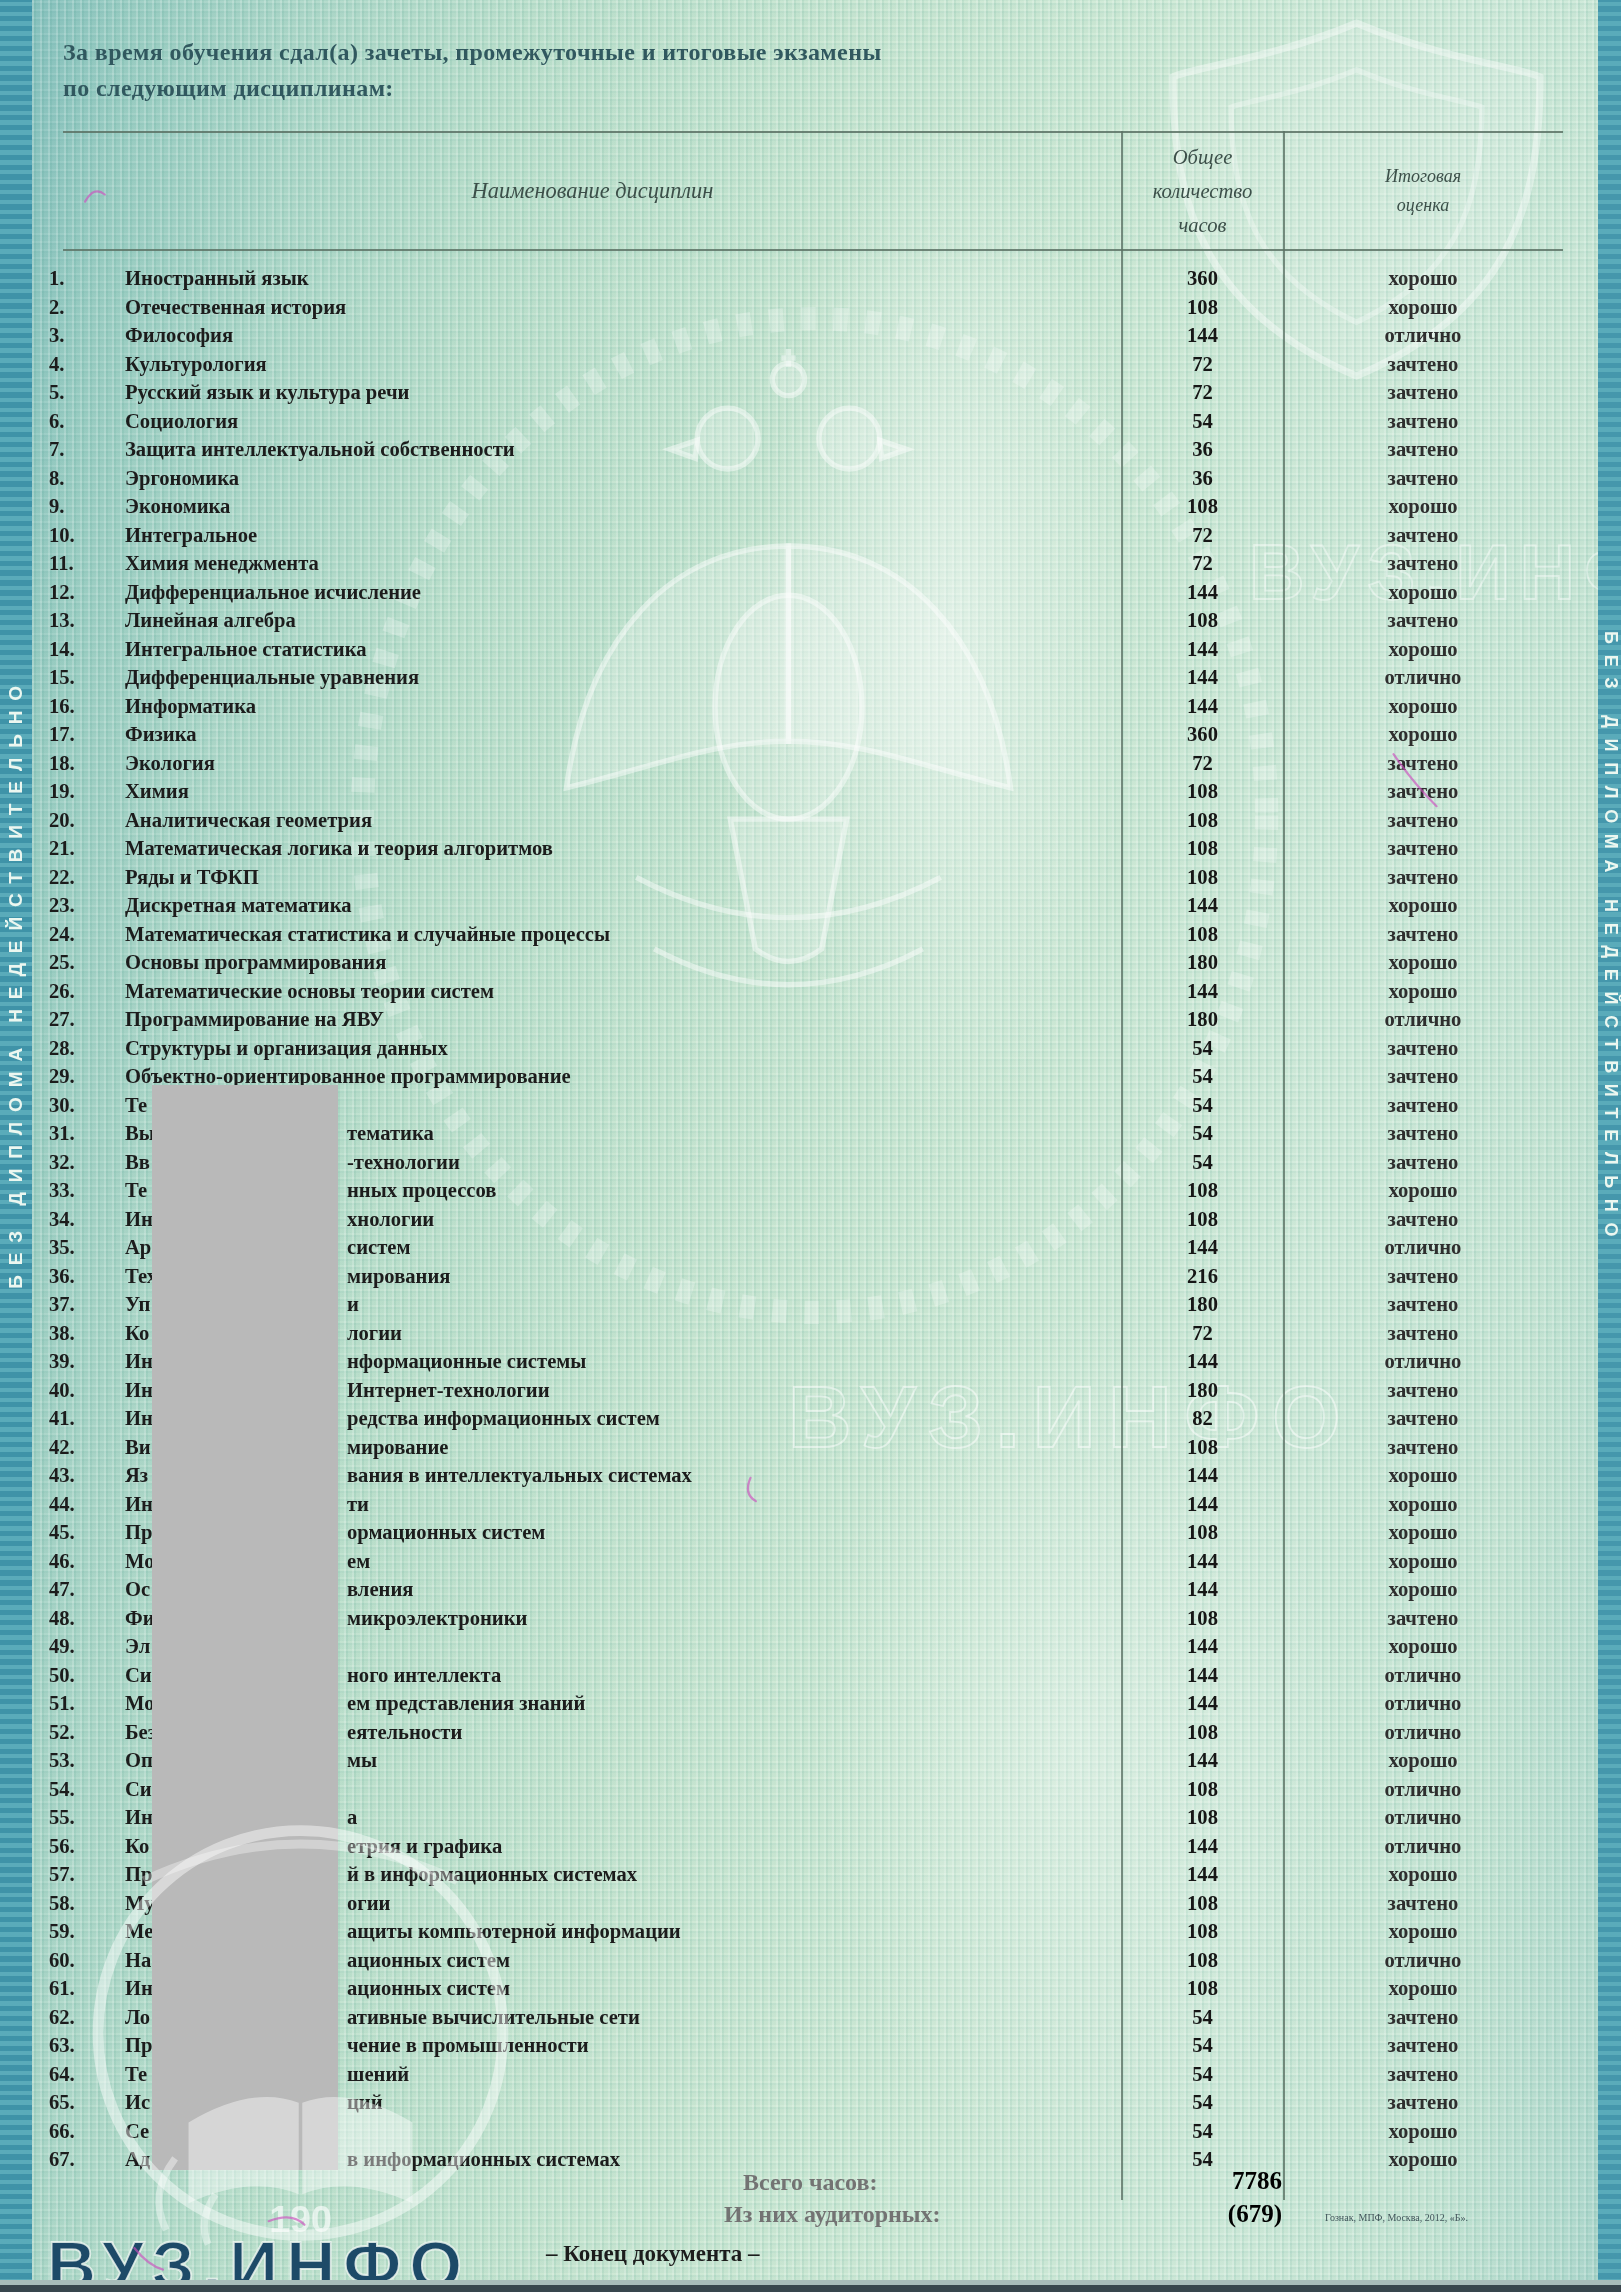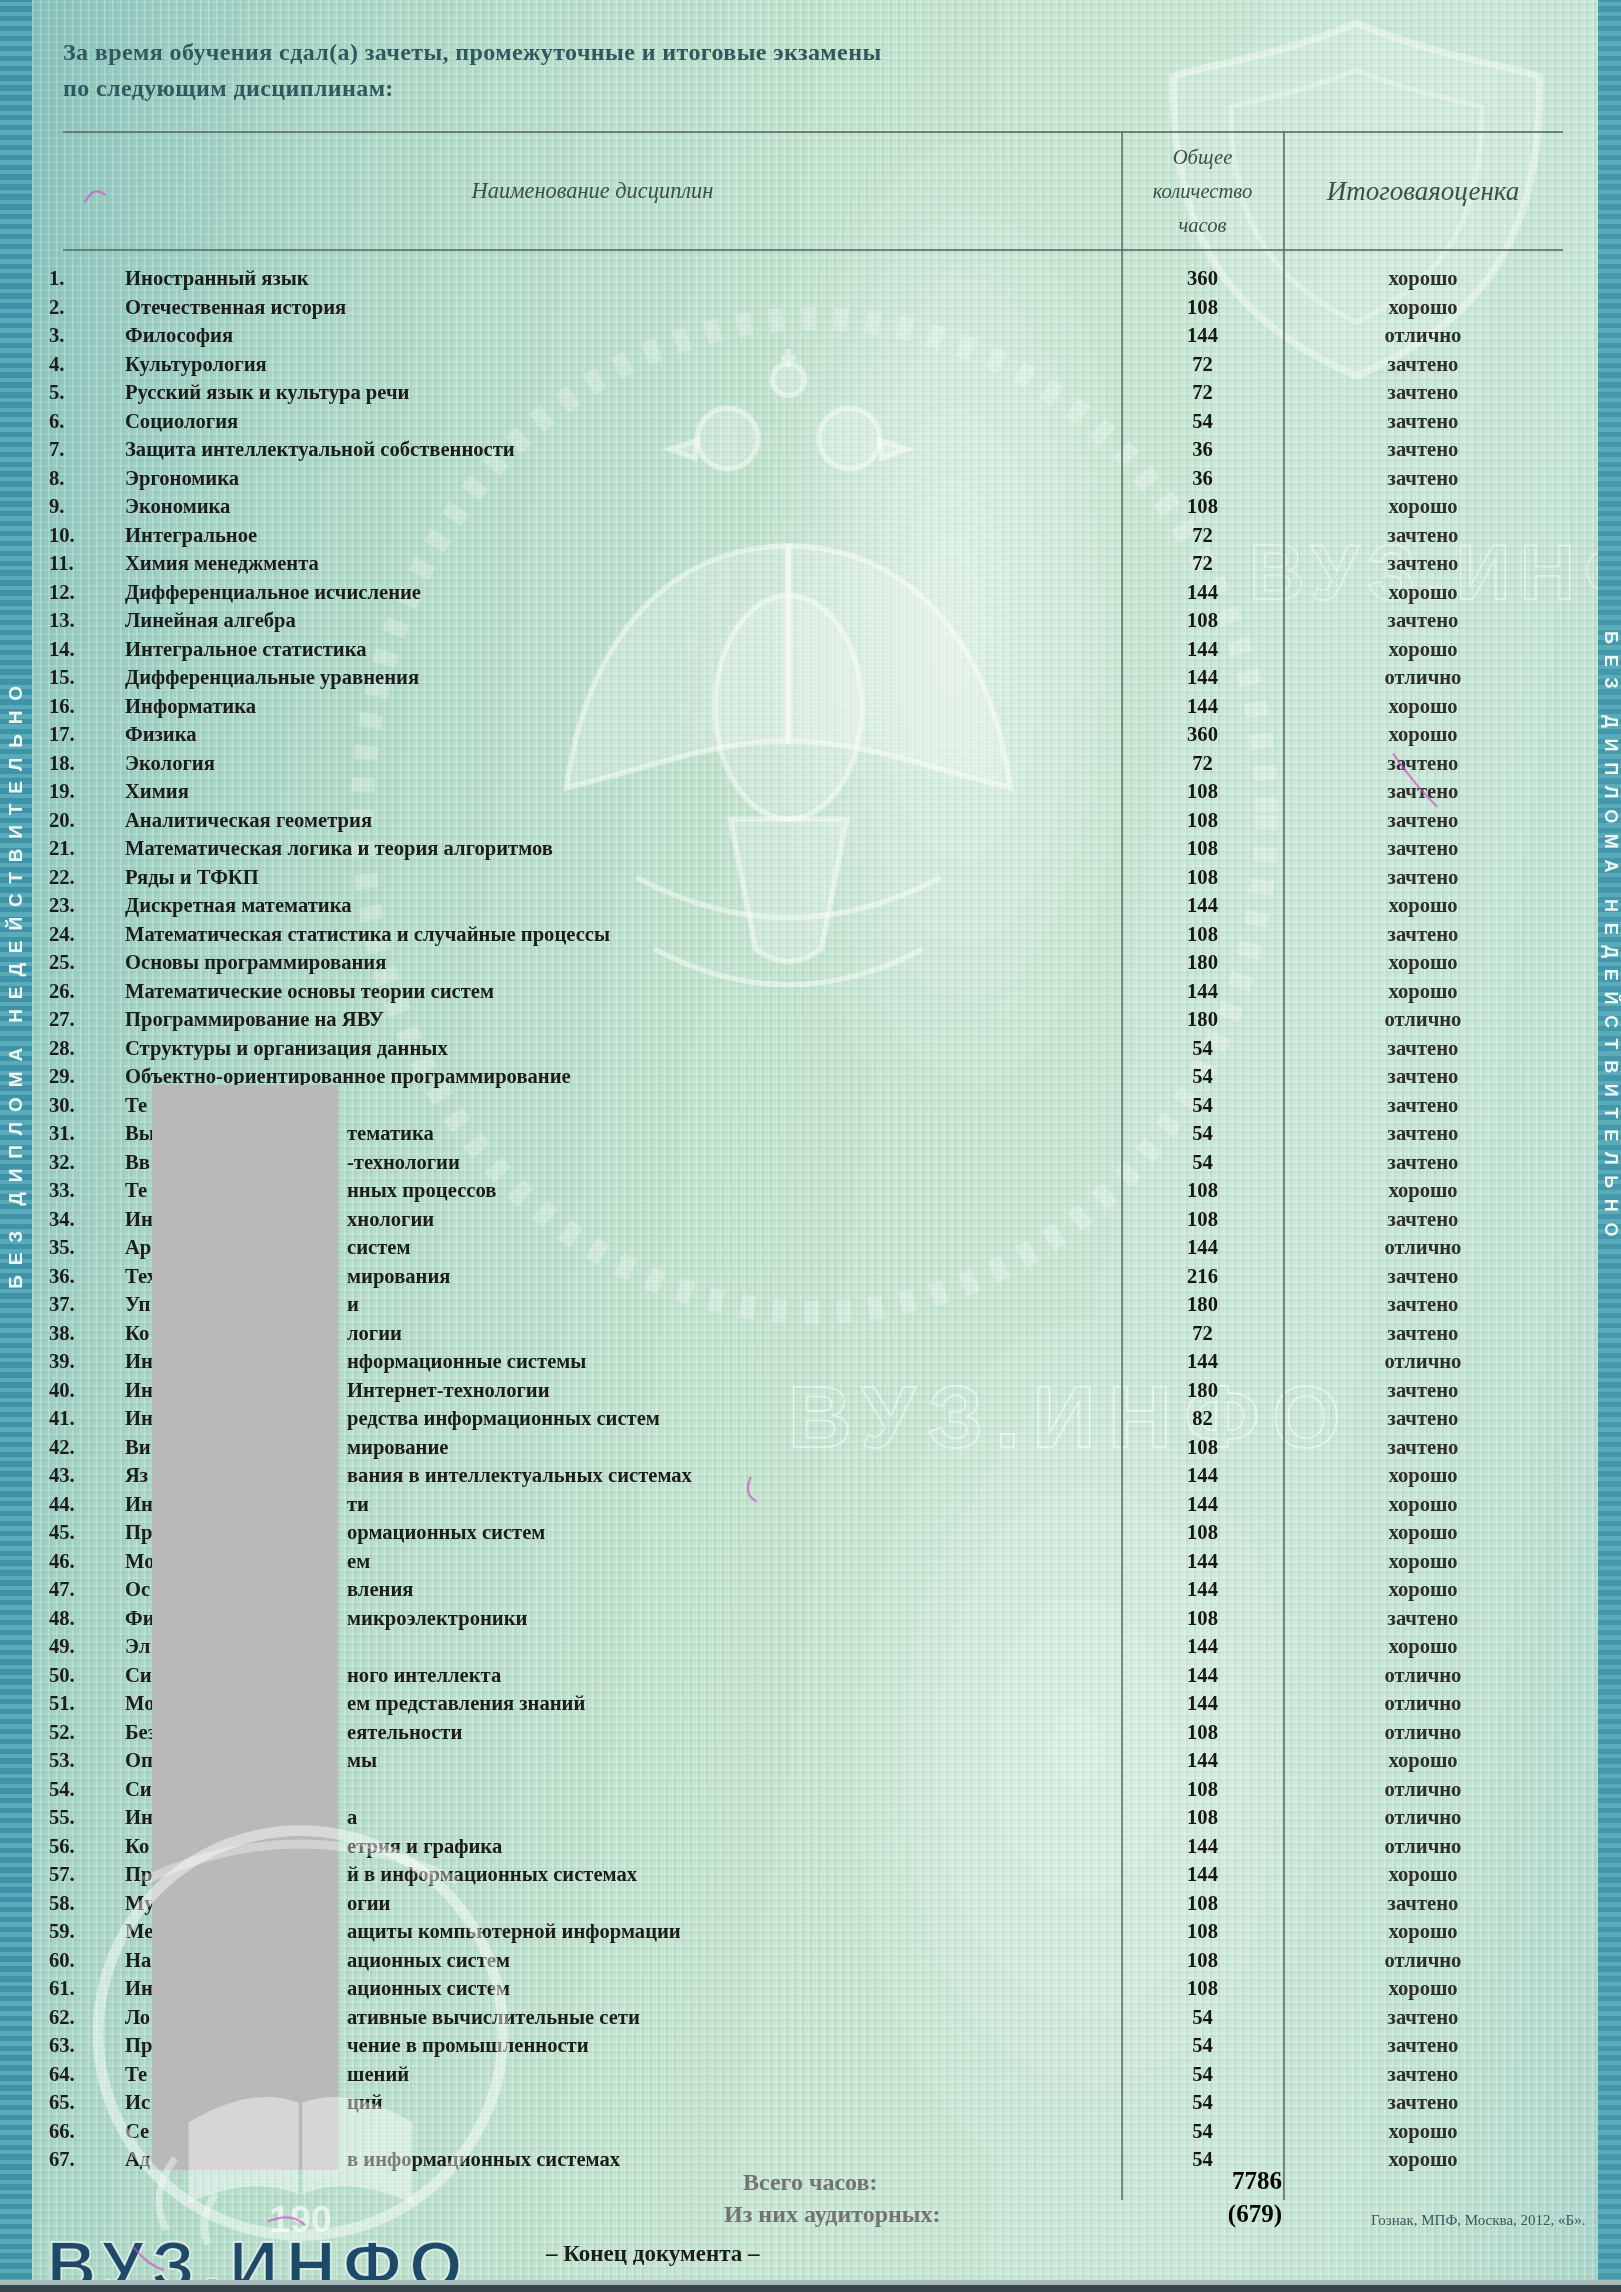"Итоговая" .colhead.grade { flex-direction: row -> column; font-size: 27px -> 18px }
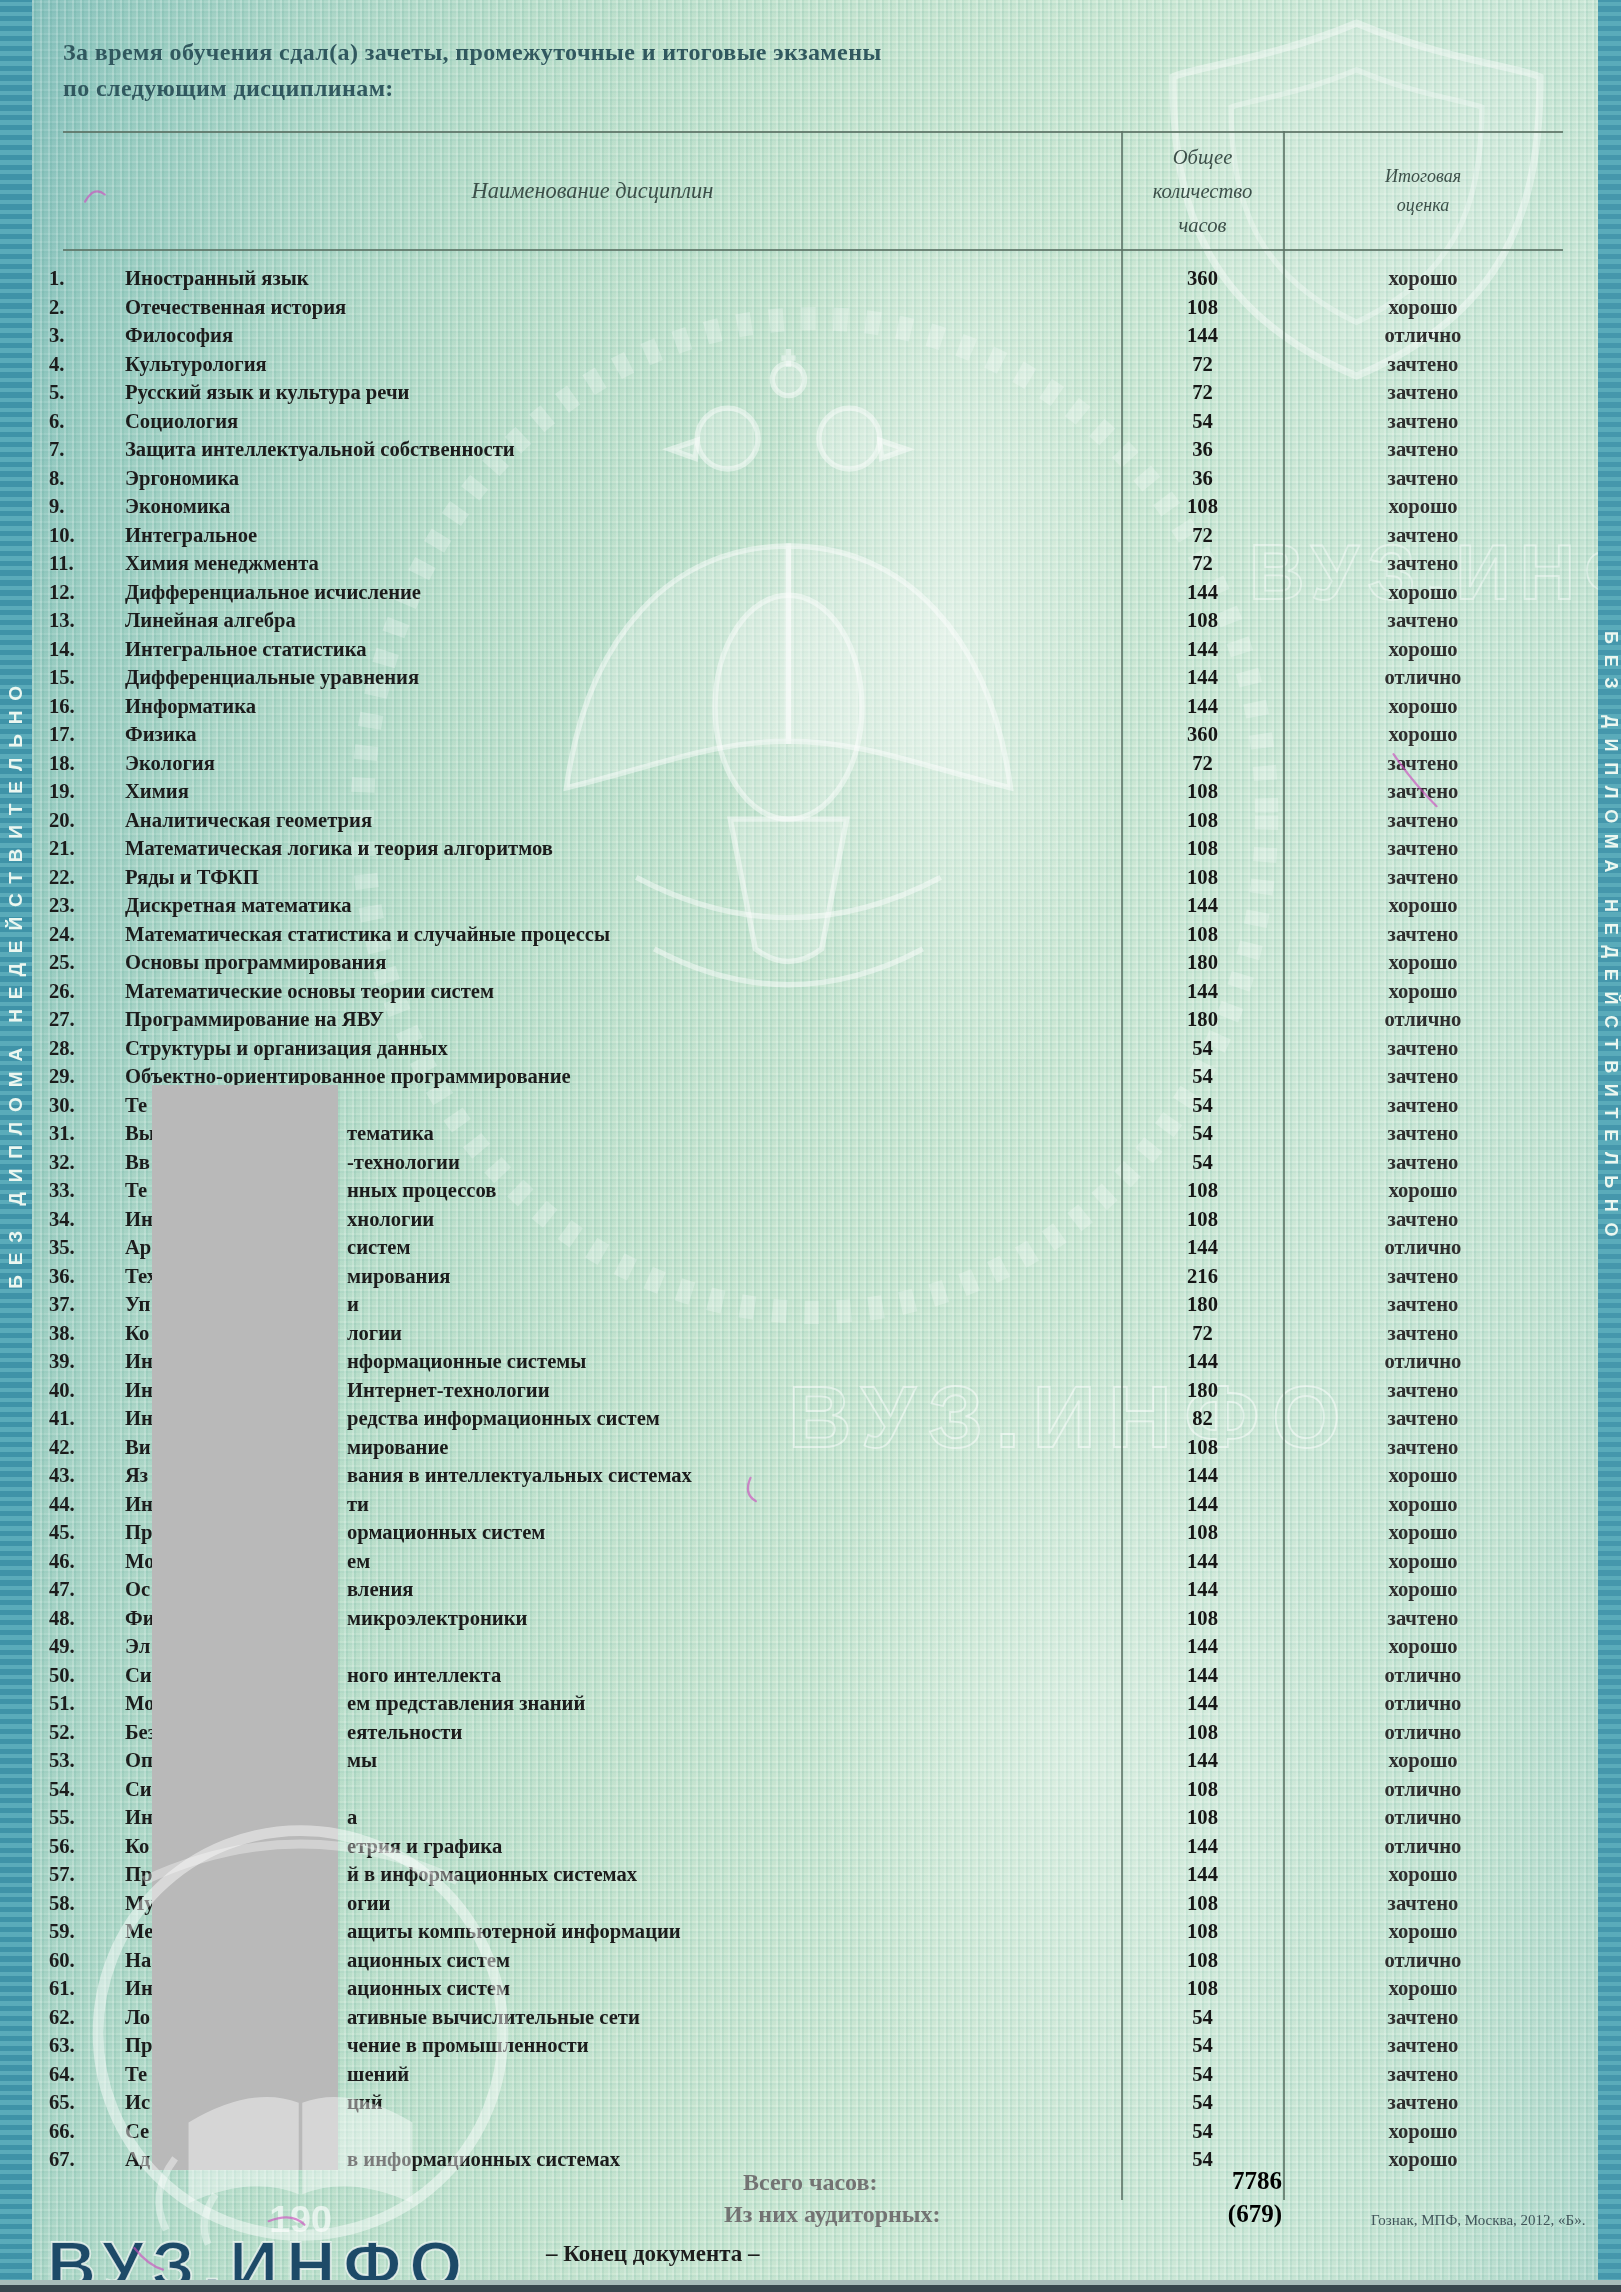"Гознак, МПФ, Москва, 2012, «Б»." .printer { font-size: 15px -> 10px; left: 1371px -> 1325px }
